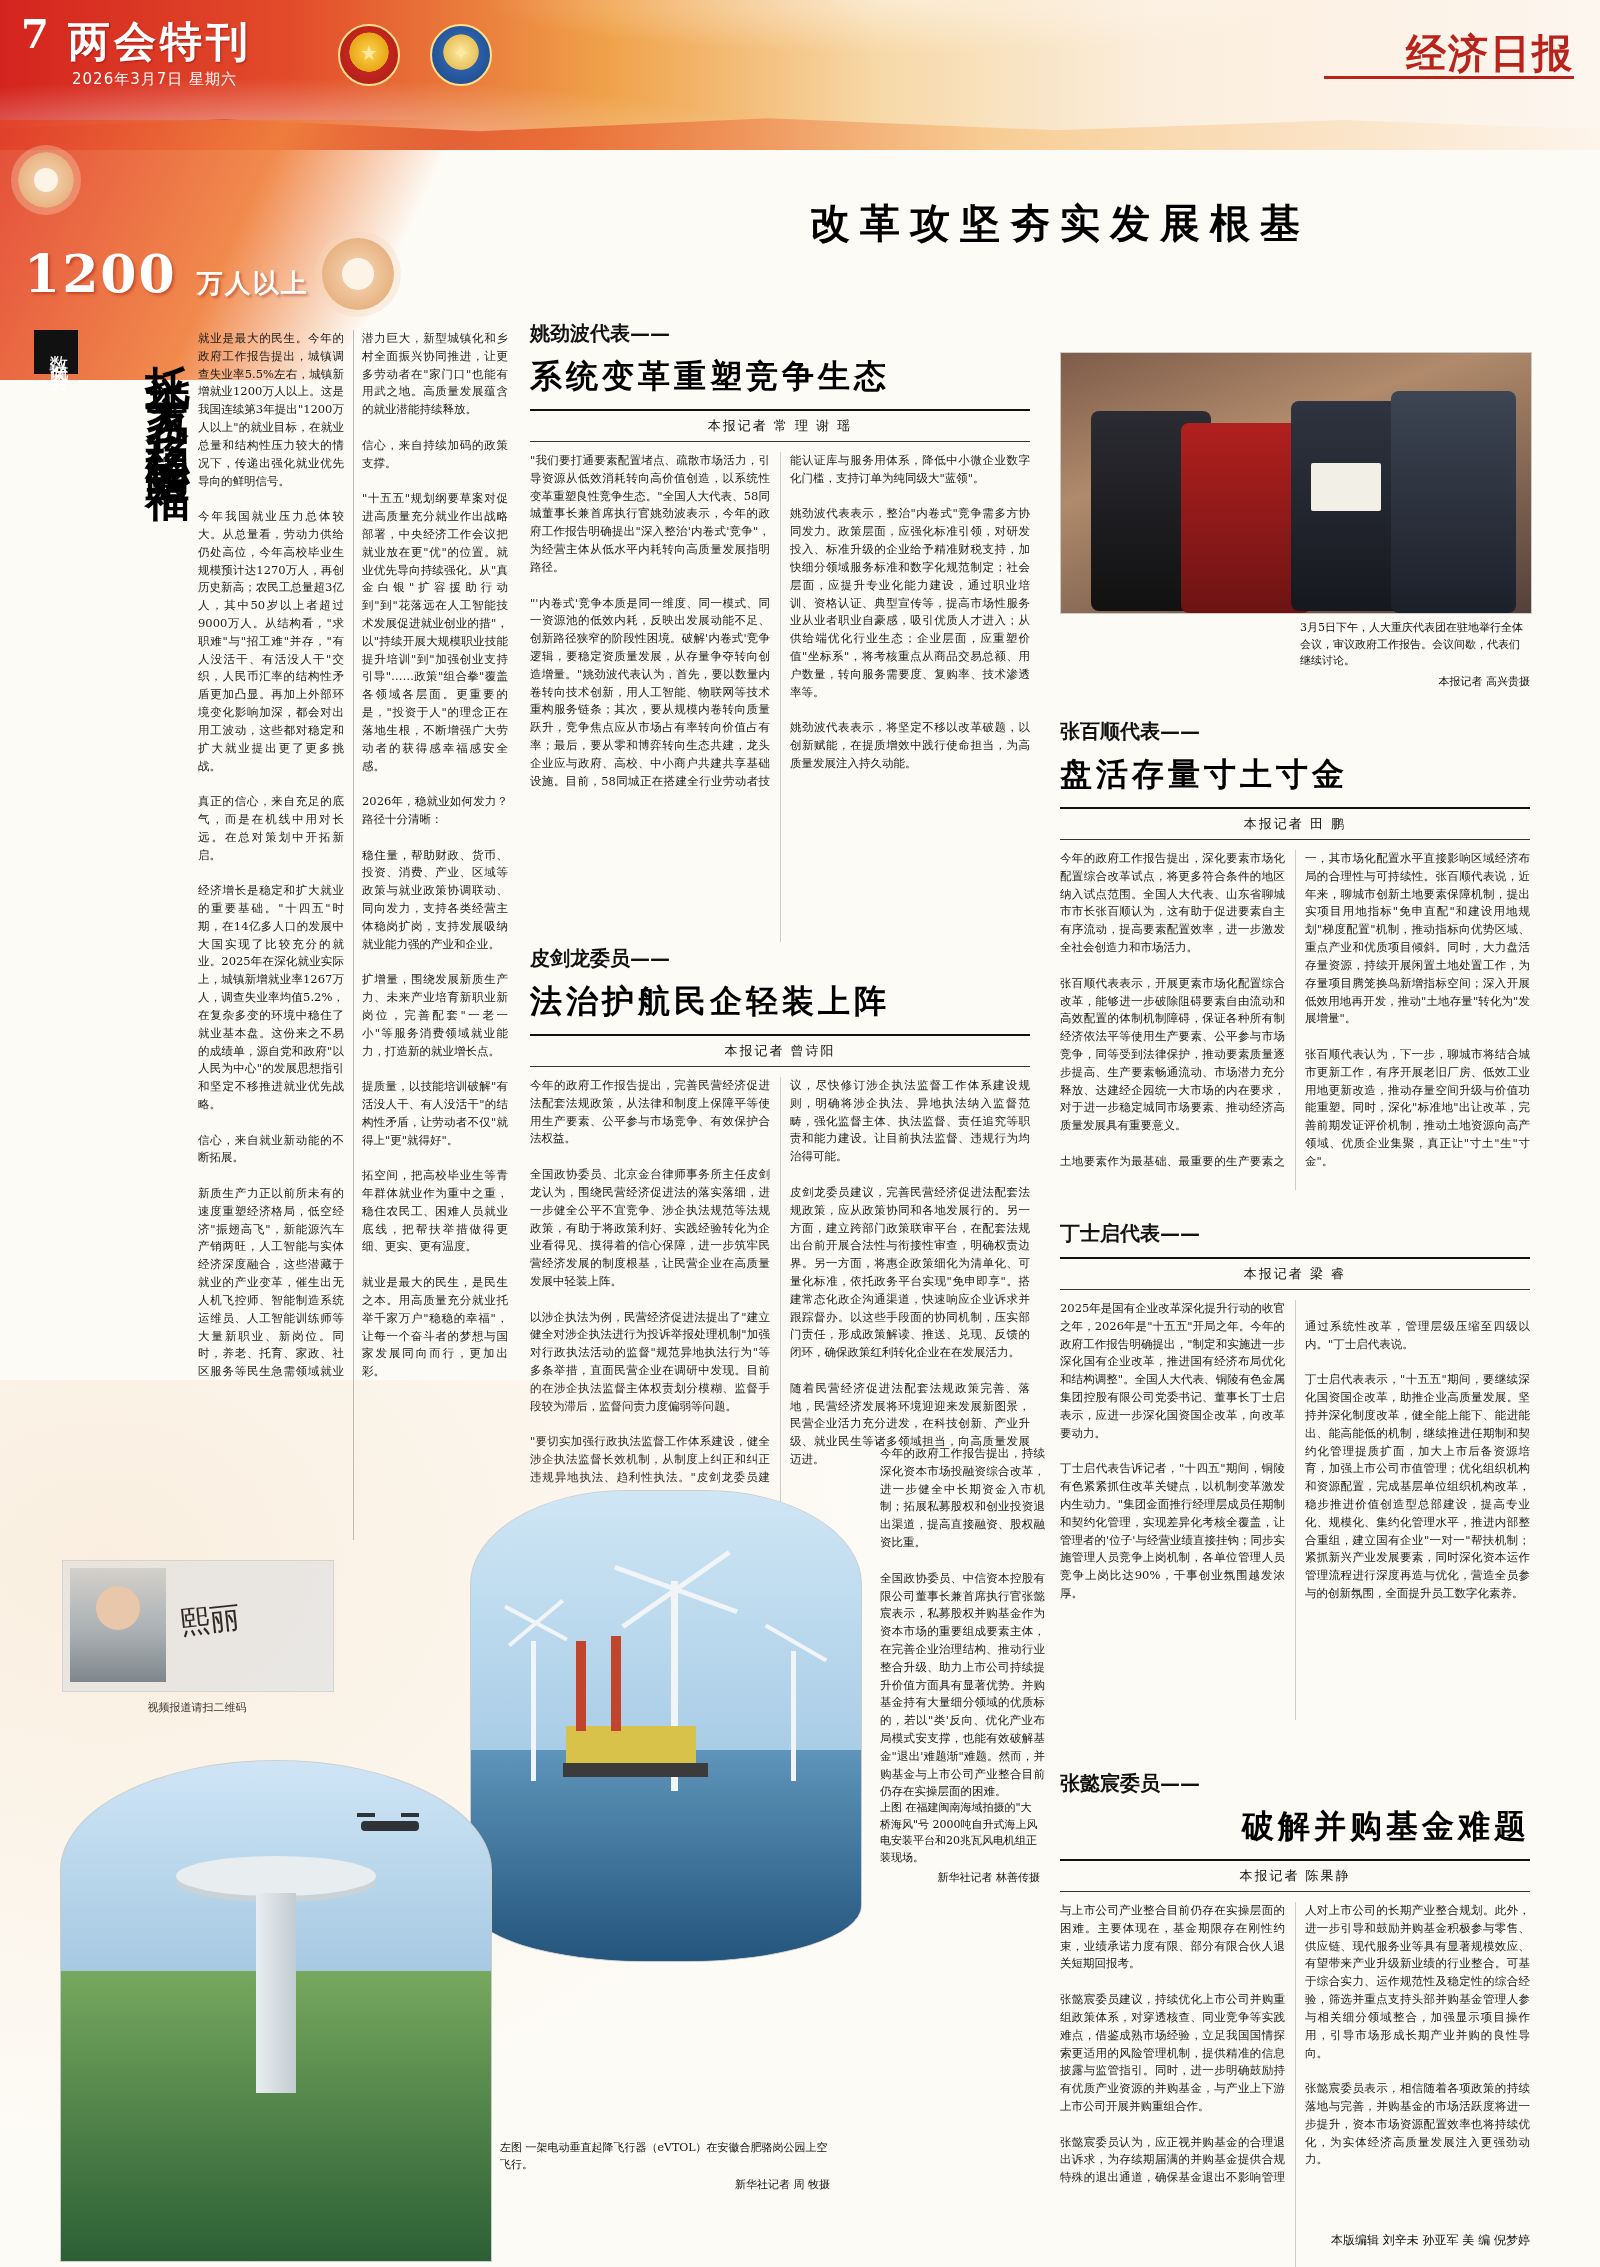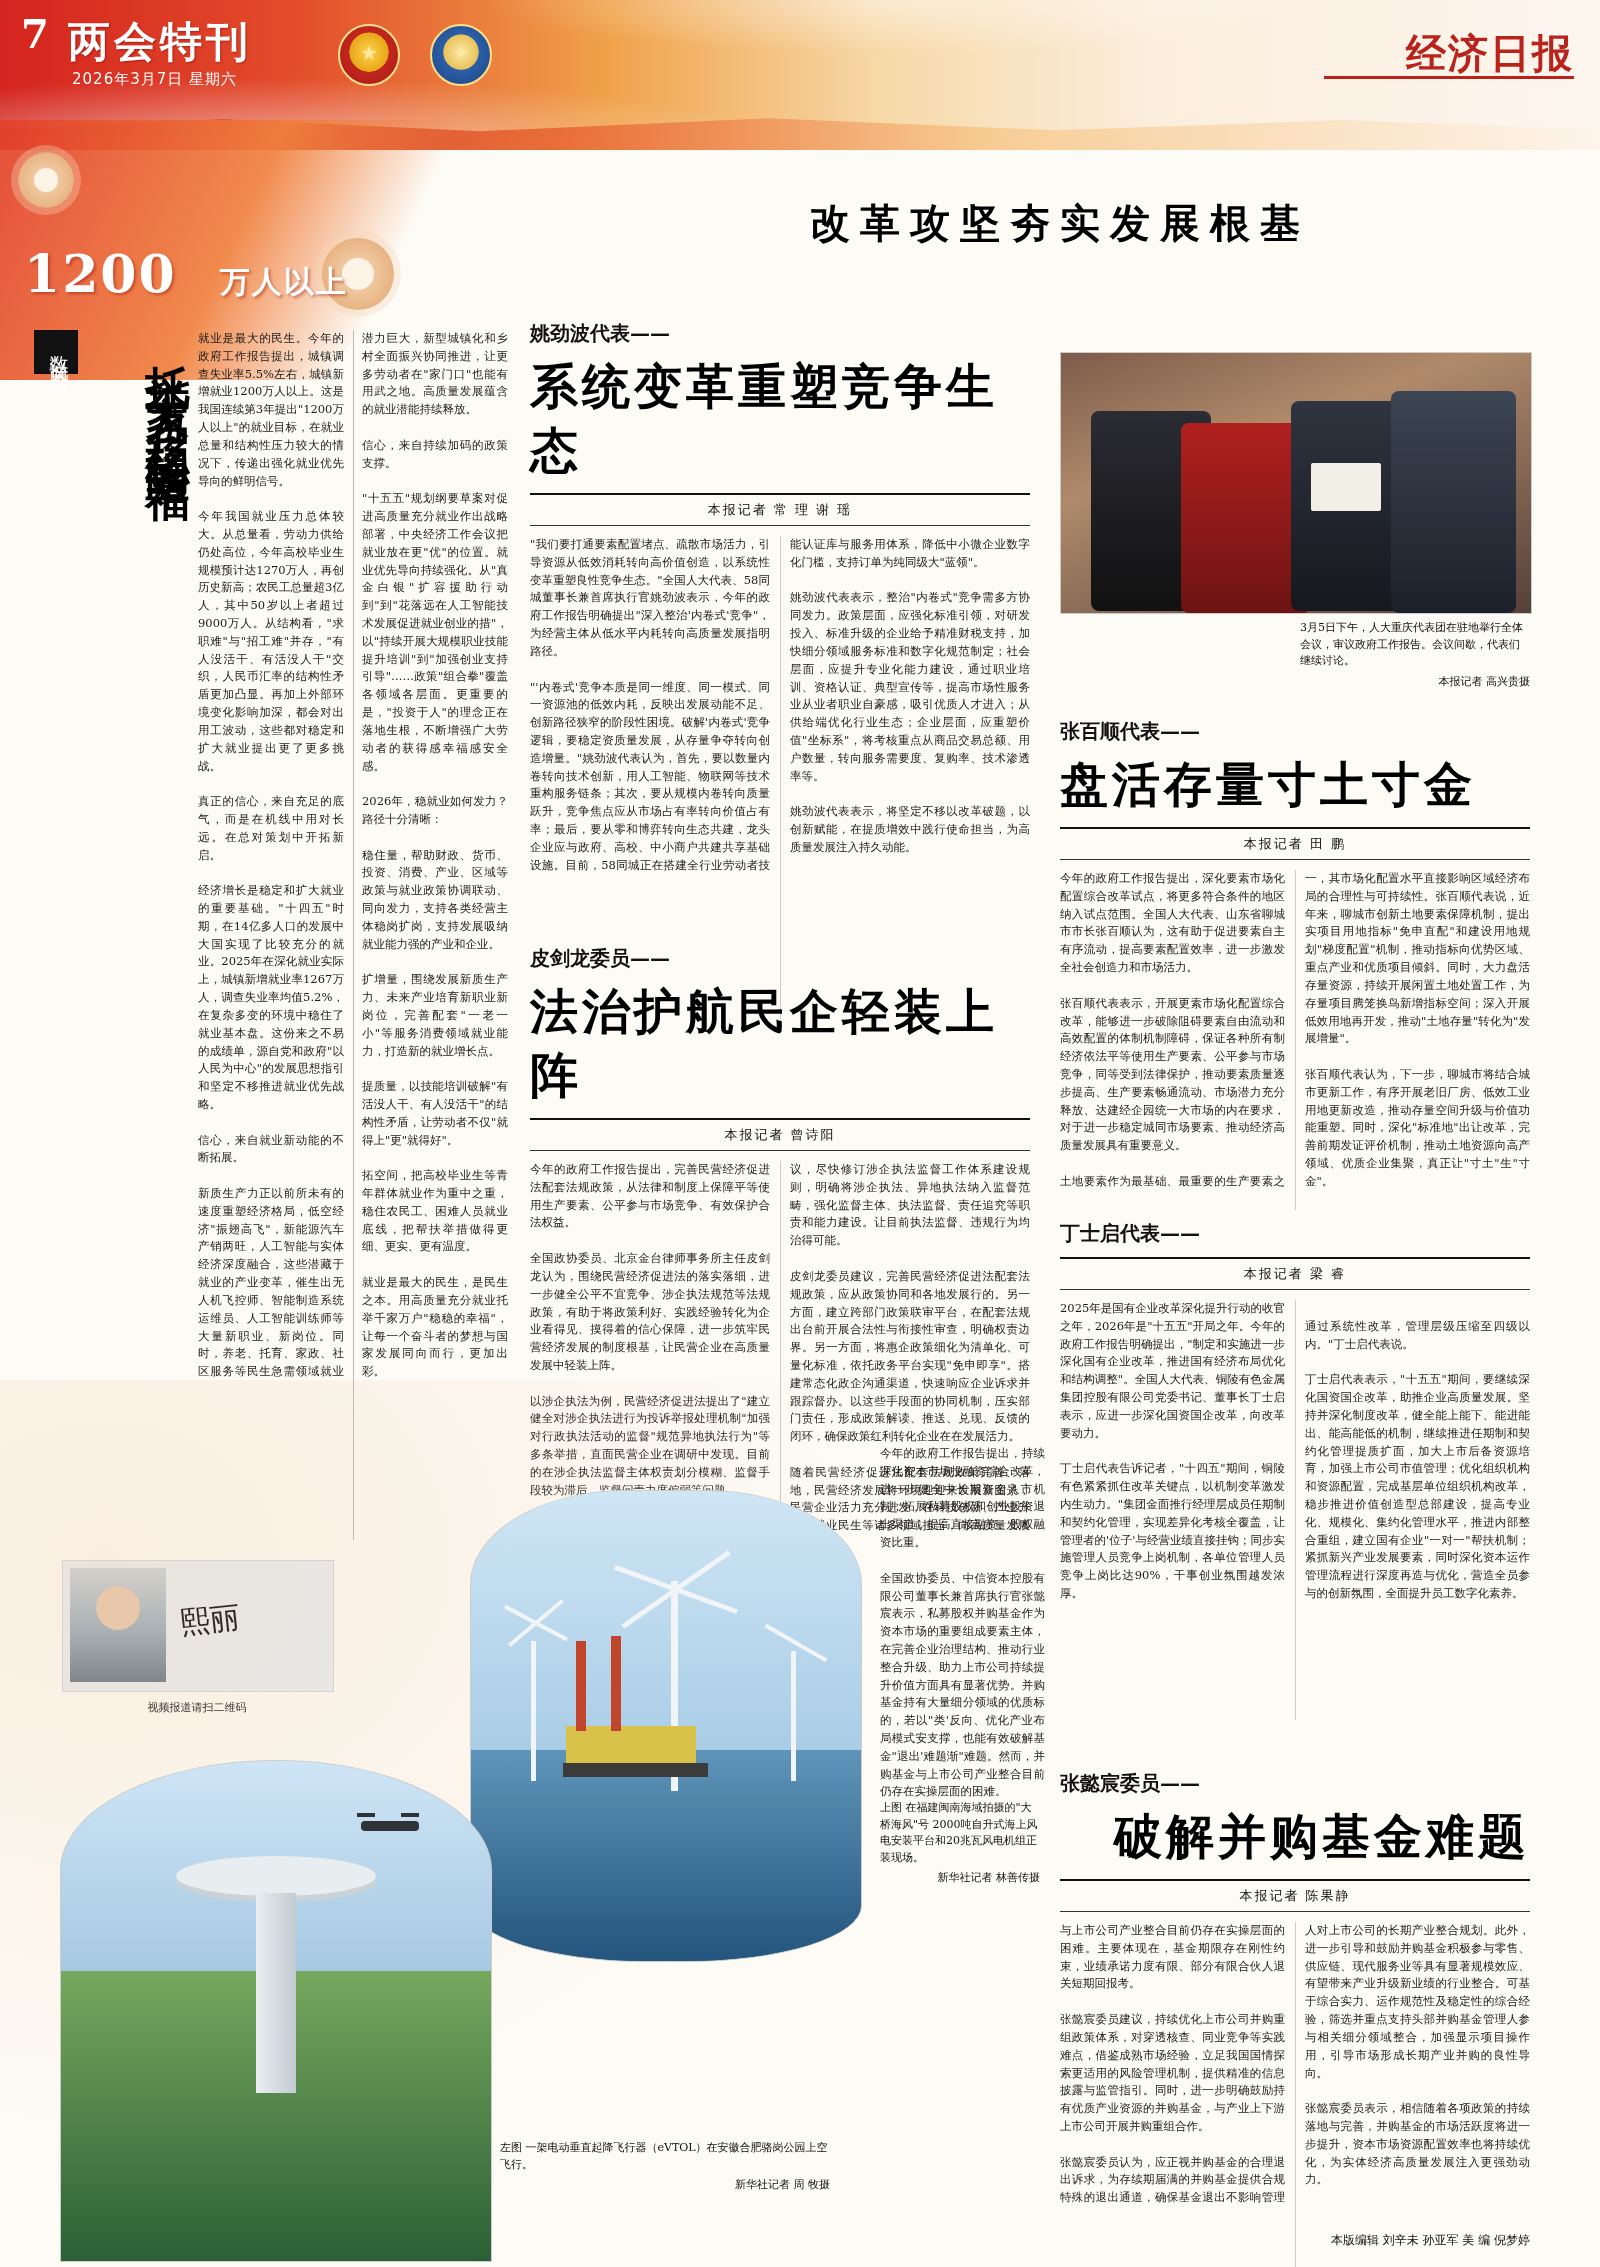"万人以上" .big-number small { font-size: 30px -> 26px; margin-left: 23px -> none }
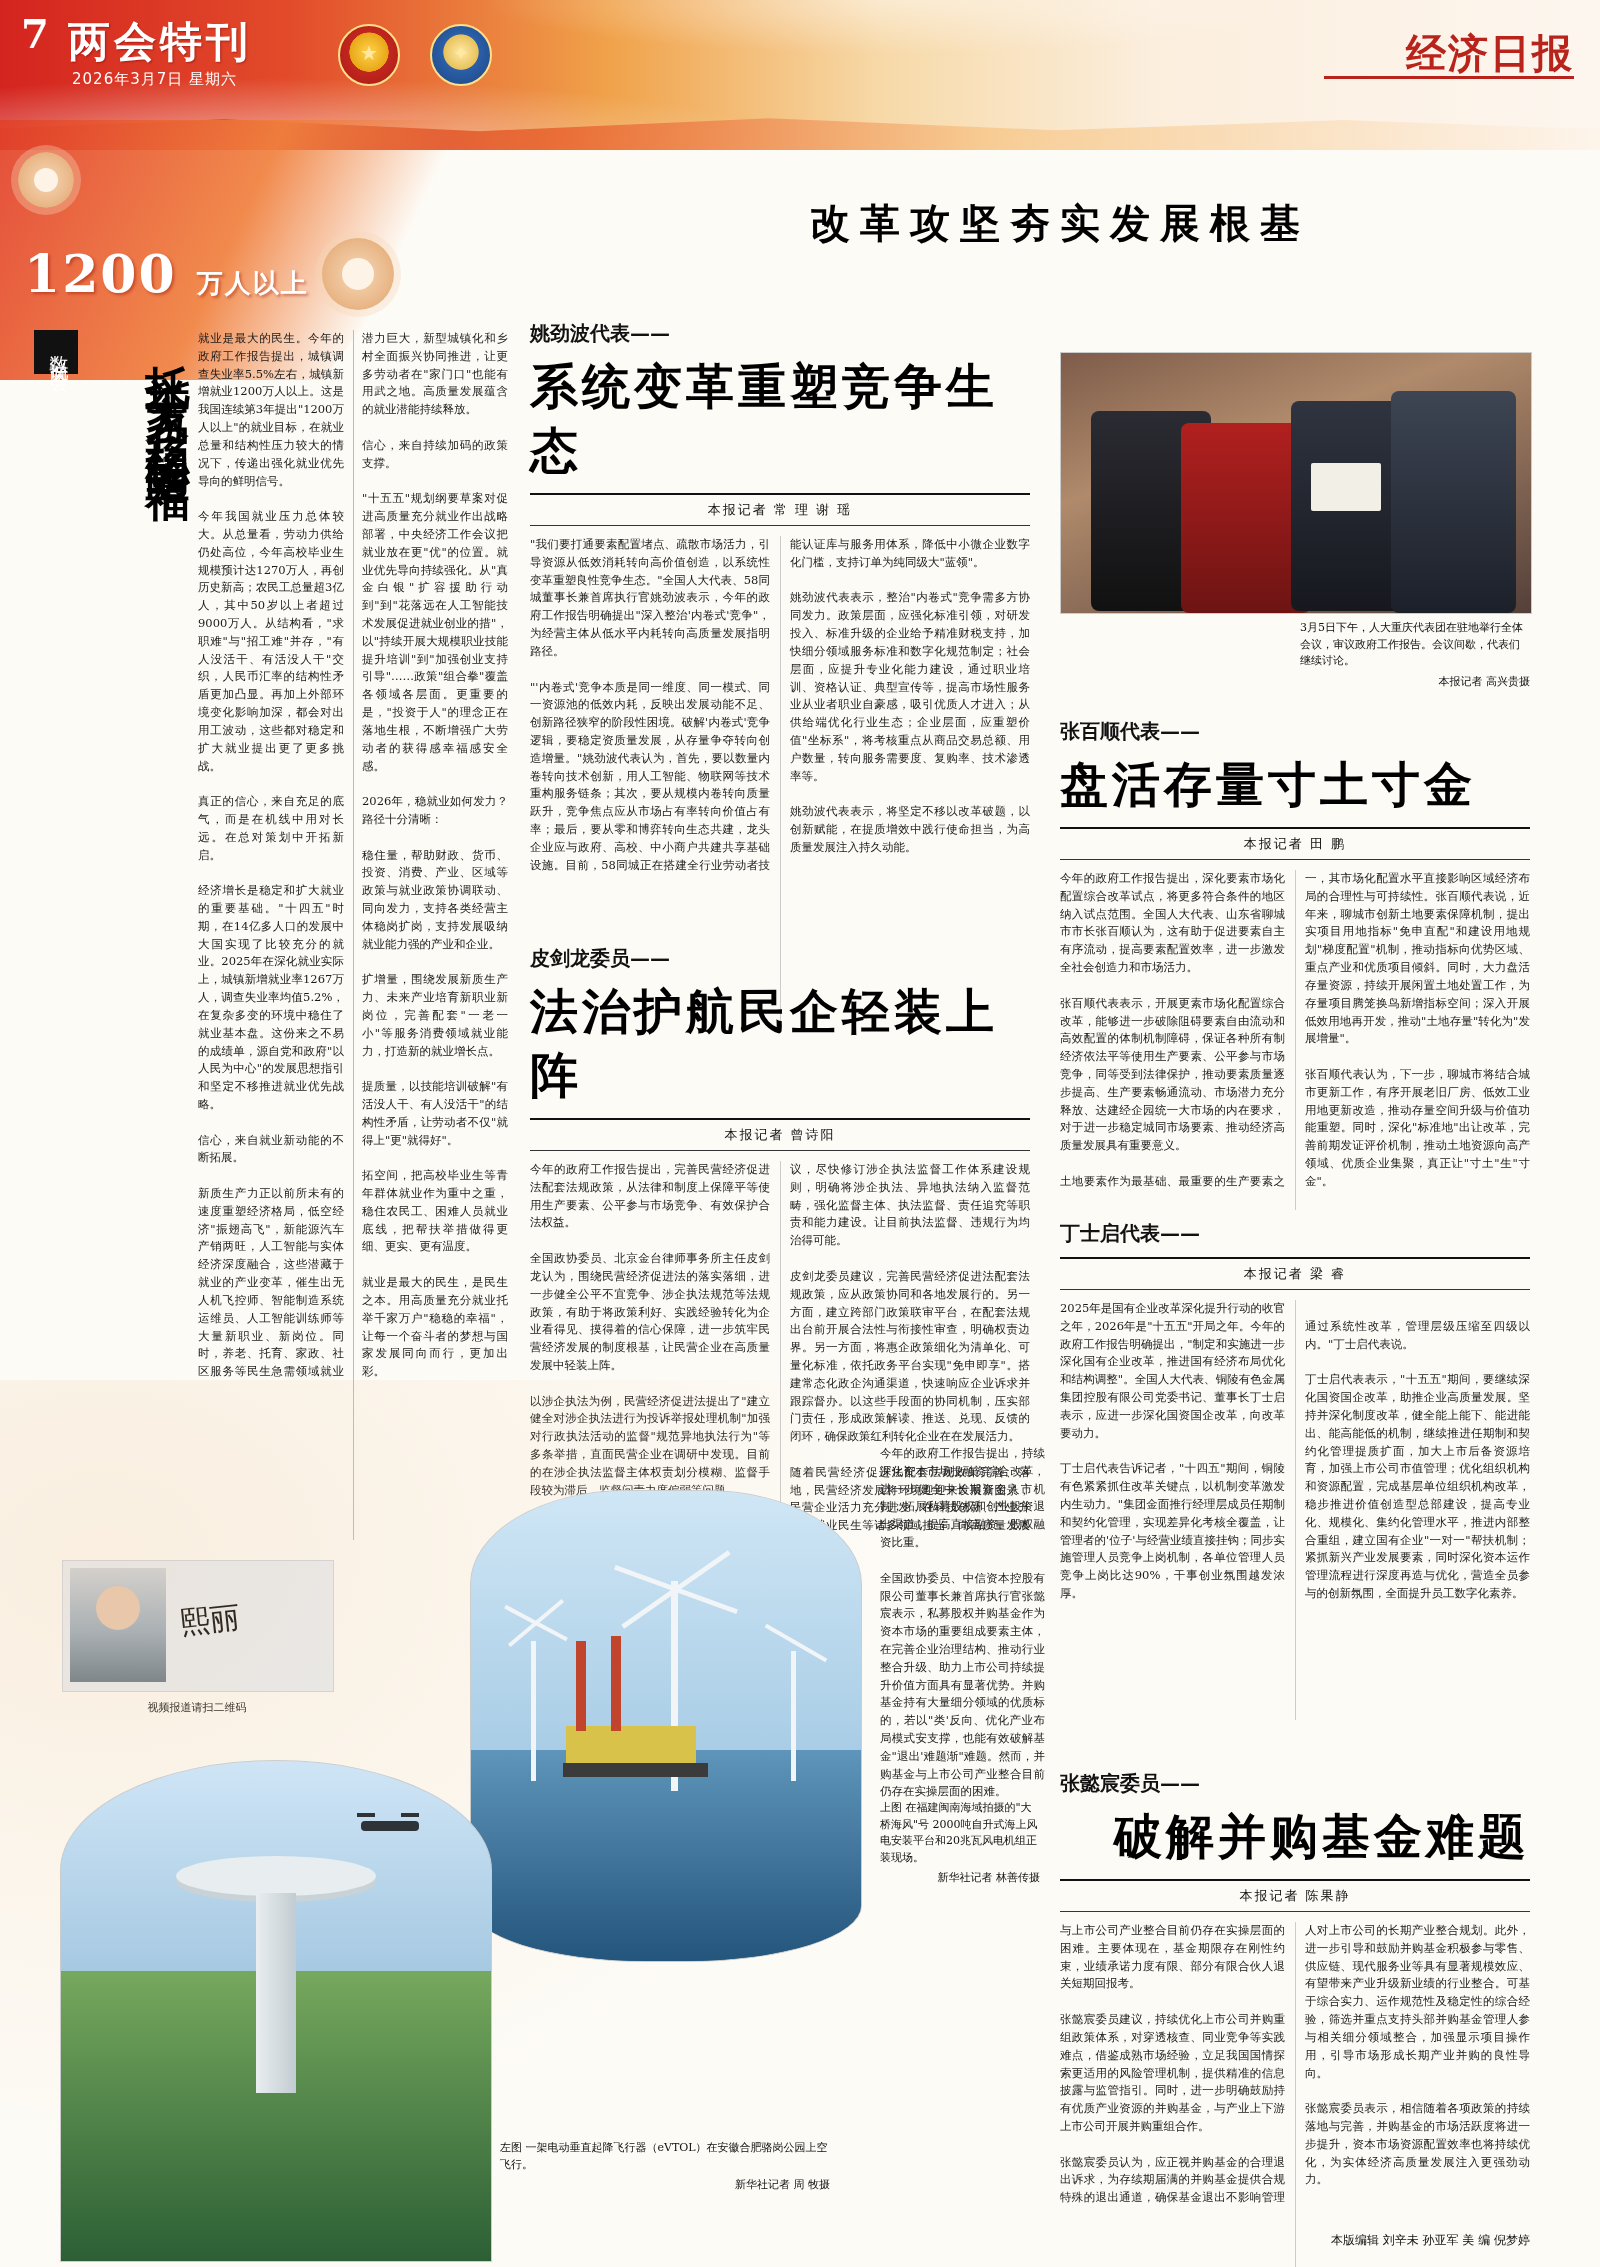"系统变革重塑竞争生态" .sec-title { font-size: 48px -> 32px }
